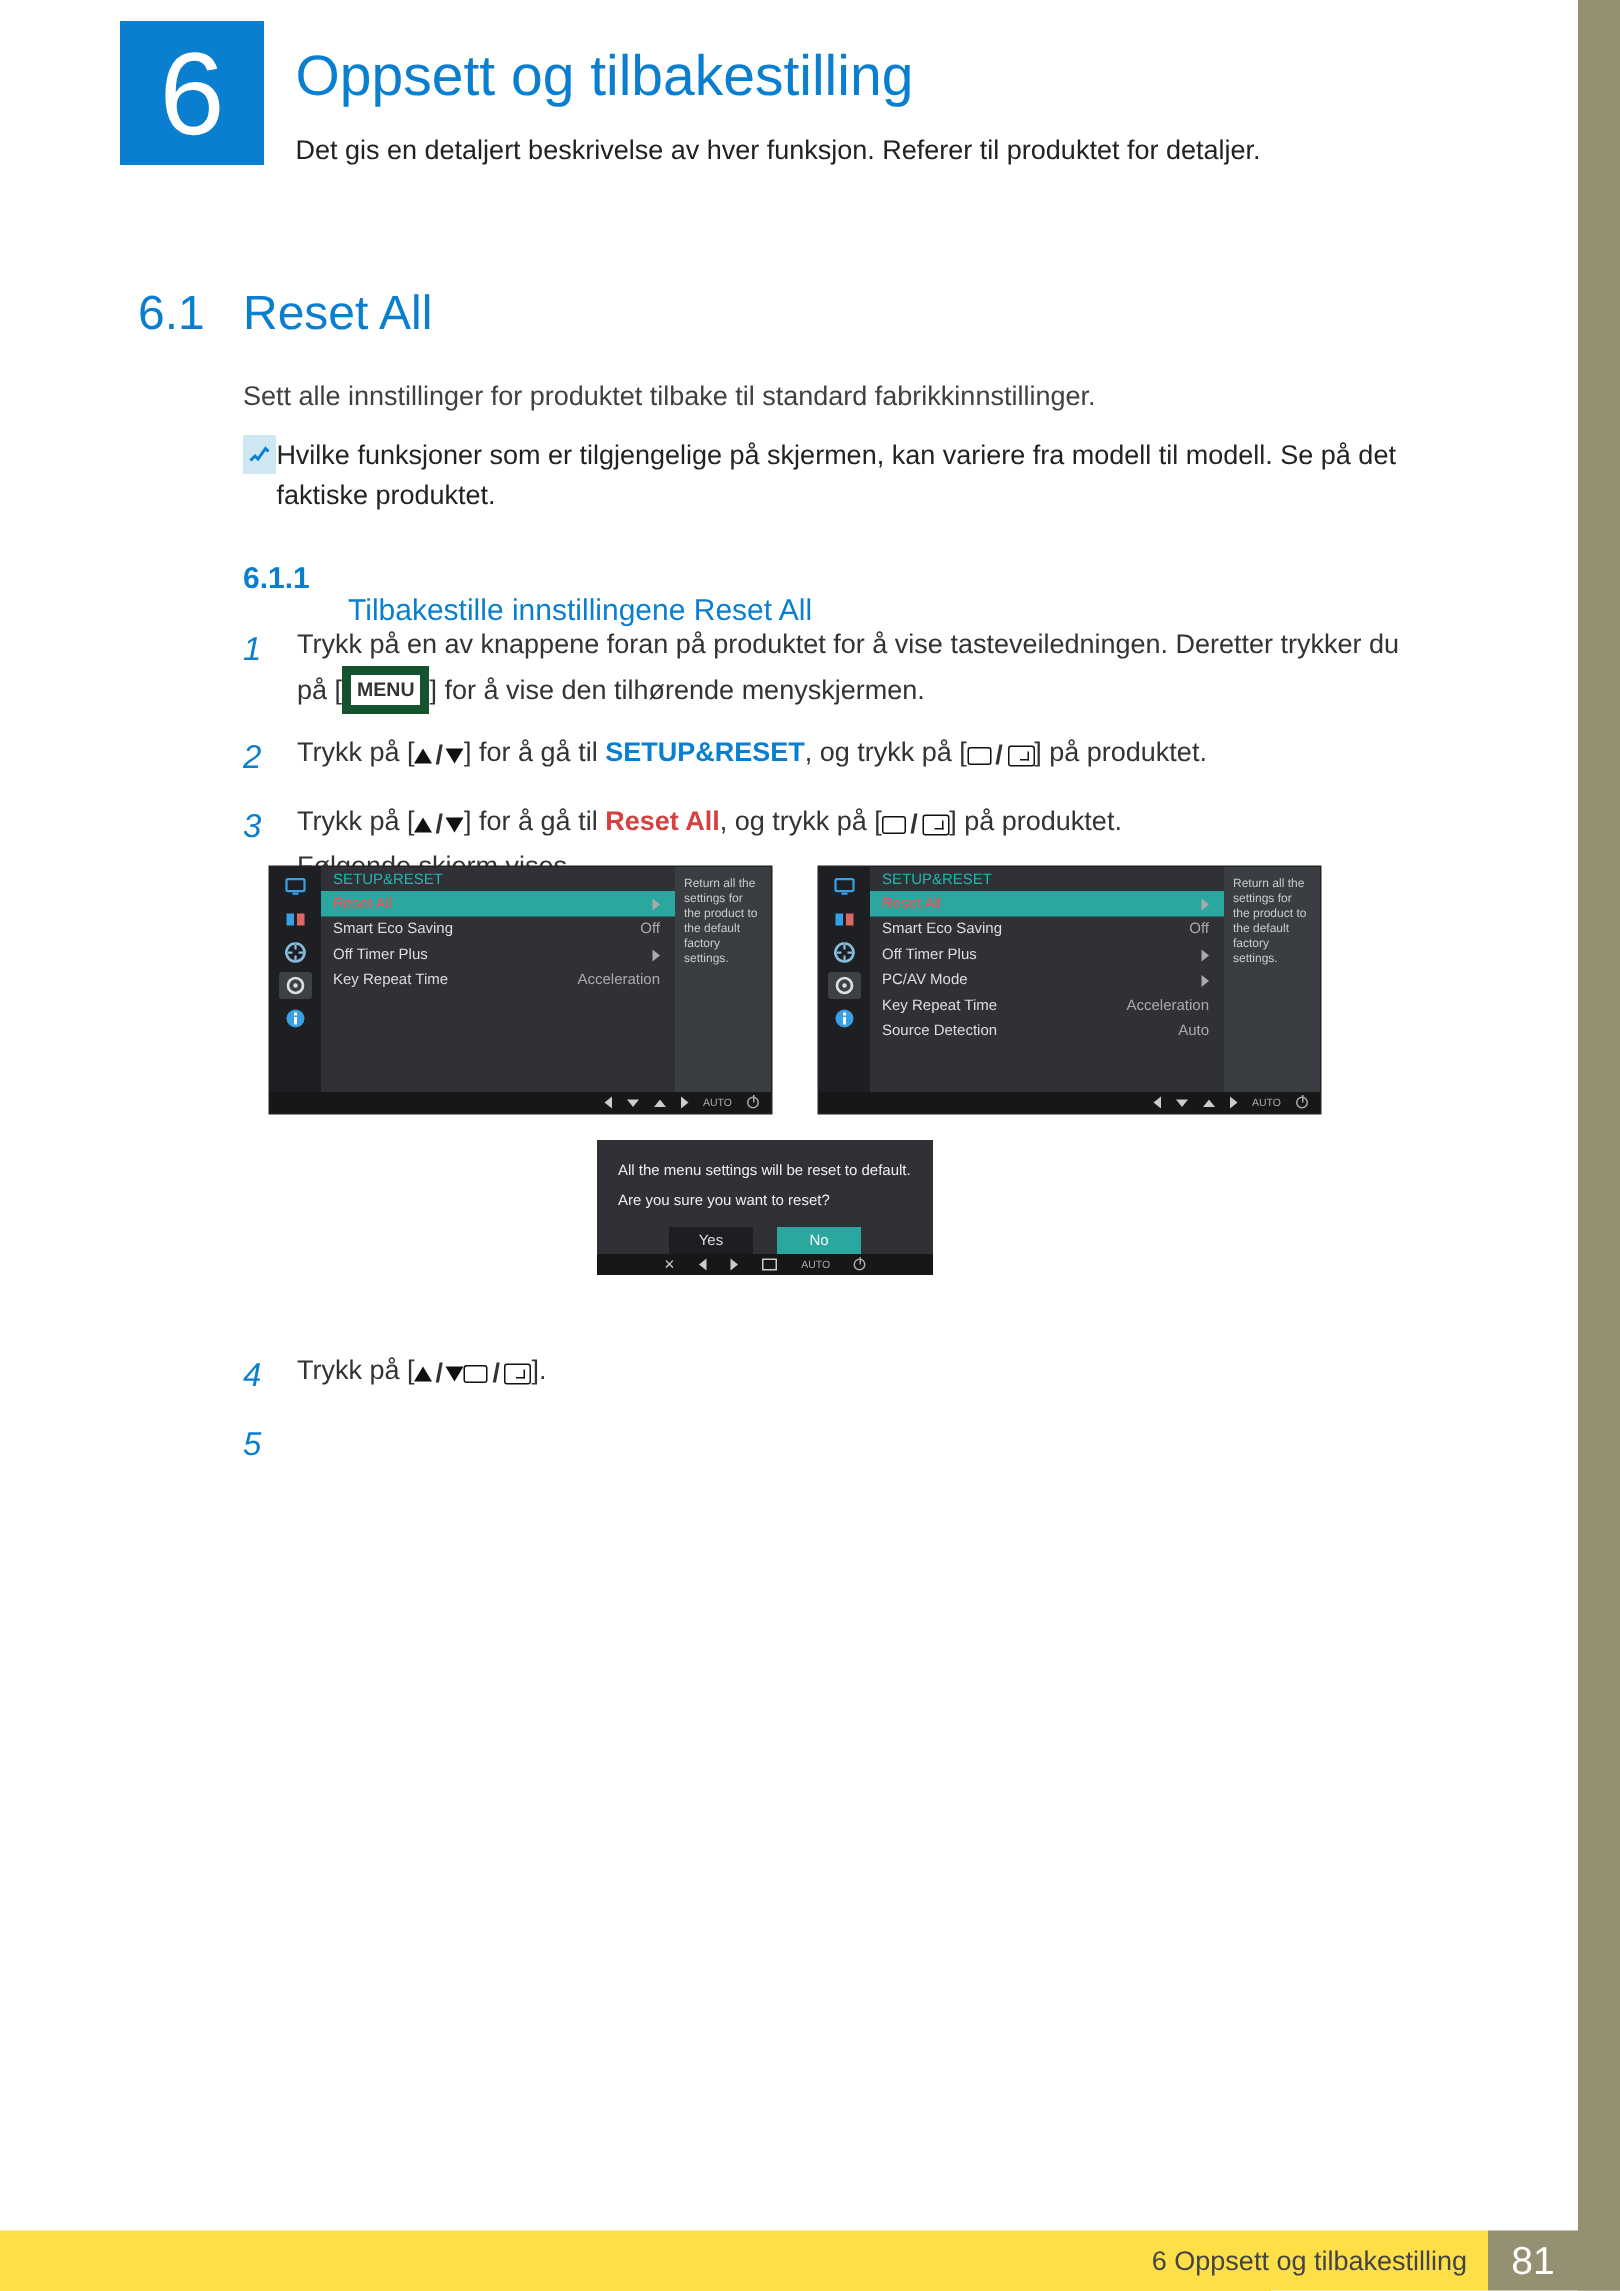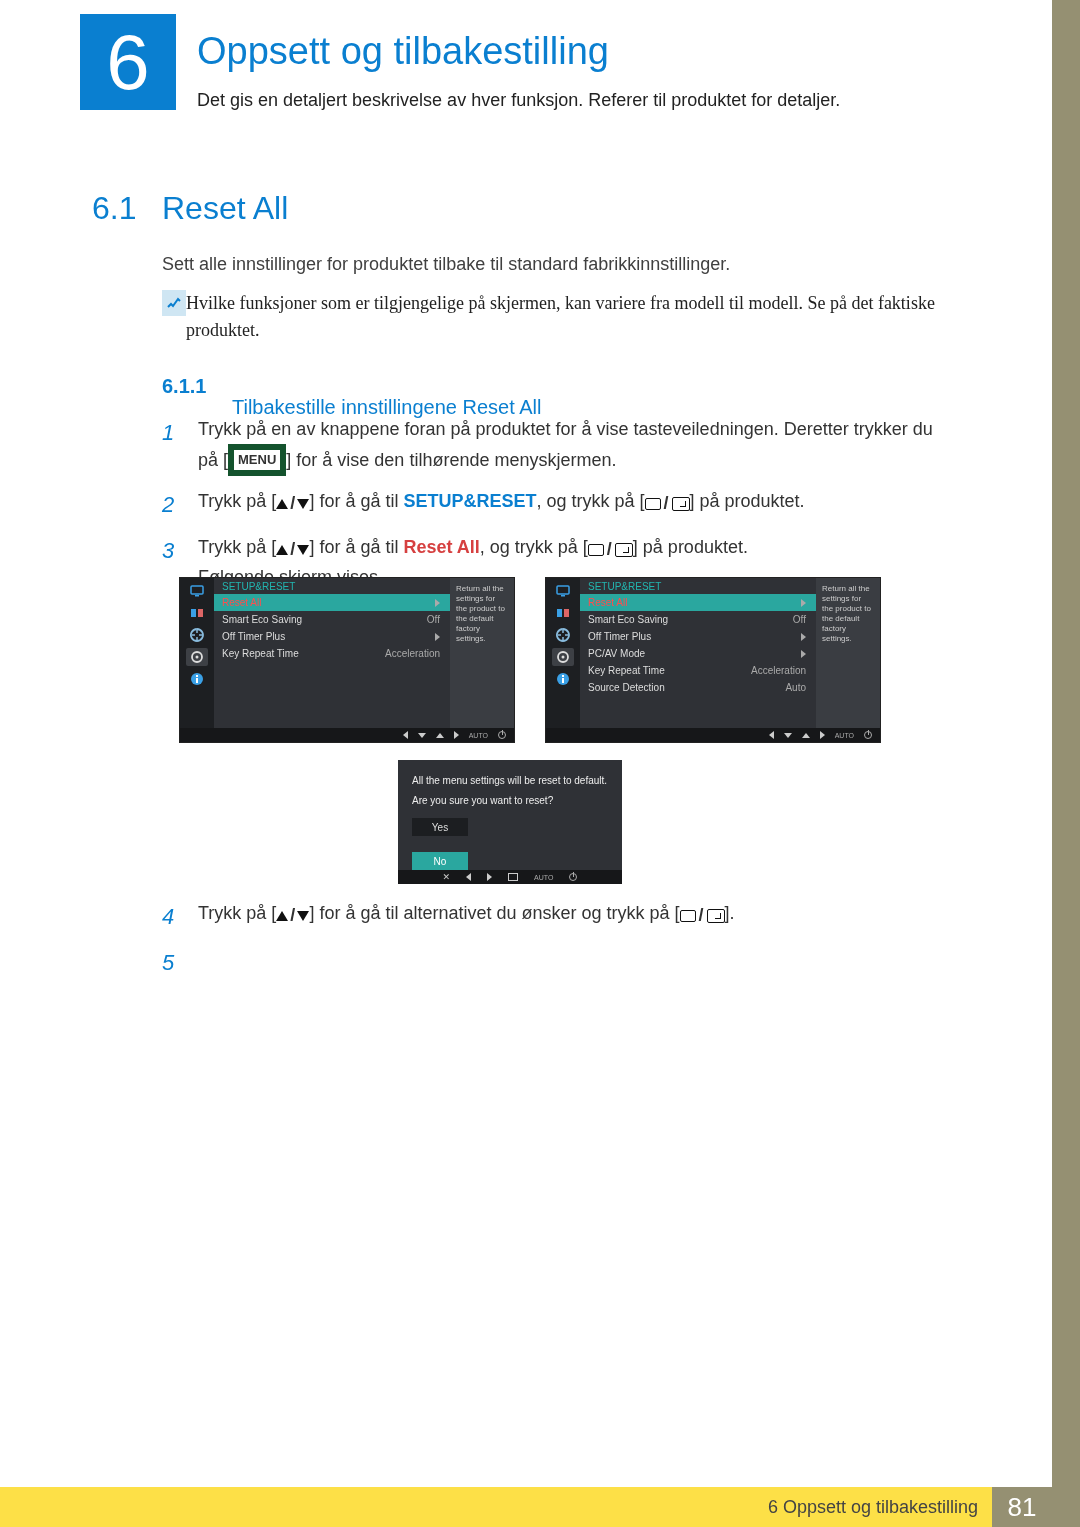"Hvilke funksjoner som er tilgjengelige" .note-row { font-family: Liberation Serif, serif -> none }
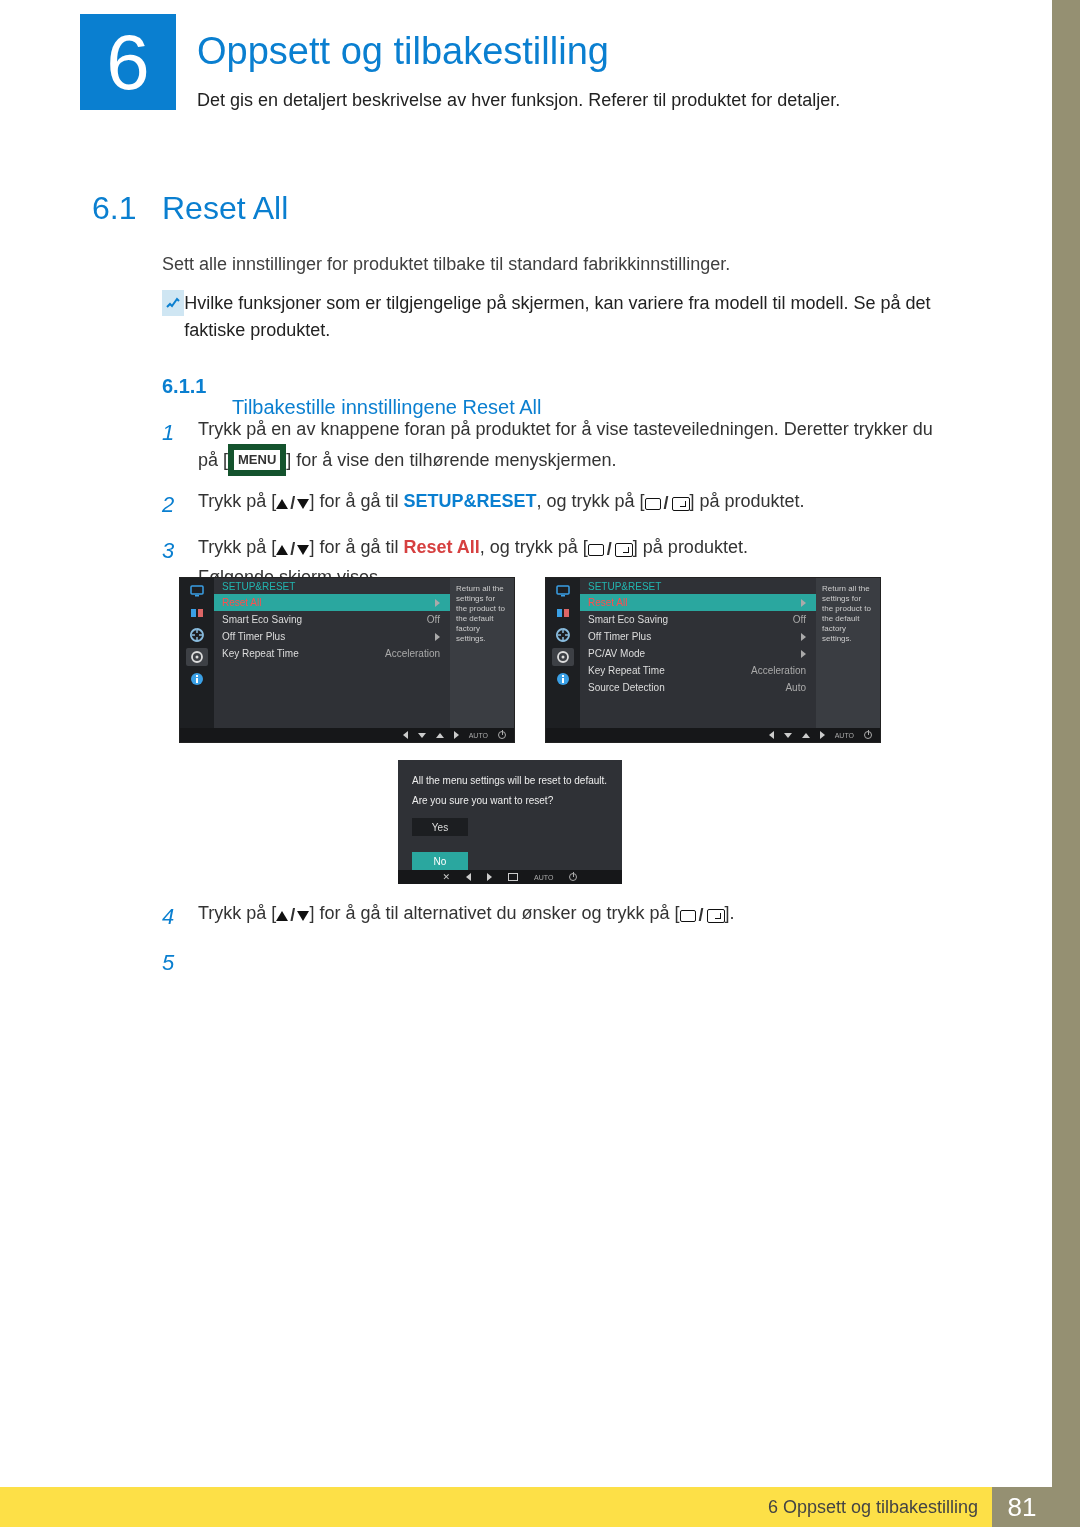"Yes" .confirm-btns { flex-direction: column -> none }
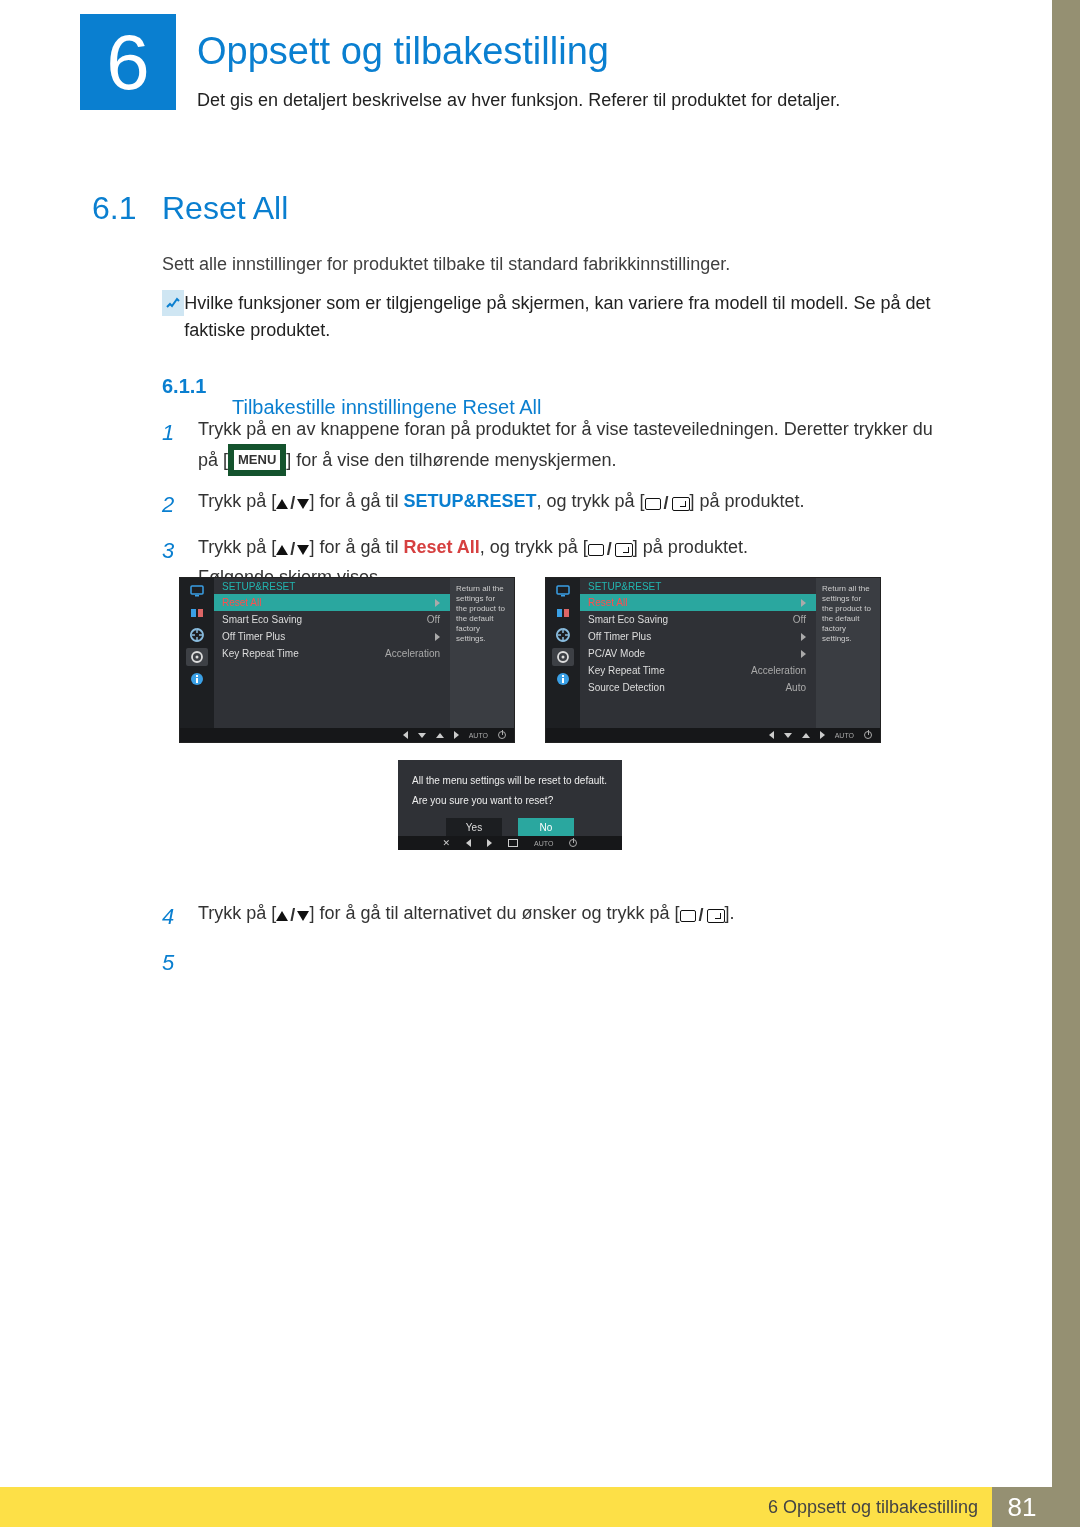"] for å gå til alternativet" span { html: <span>] for å gå til alternativet du ønsker og trykk på [</span> -> none }
